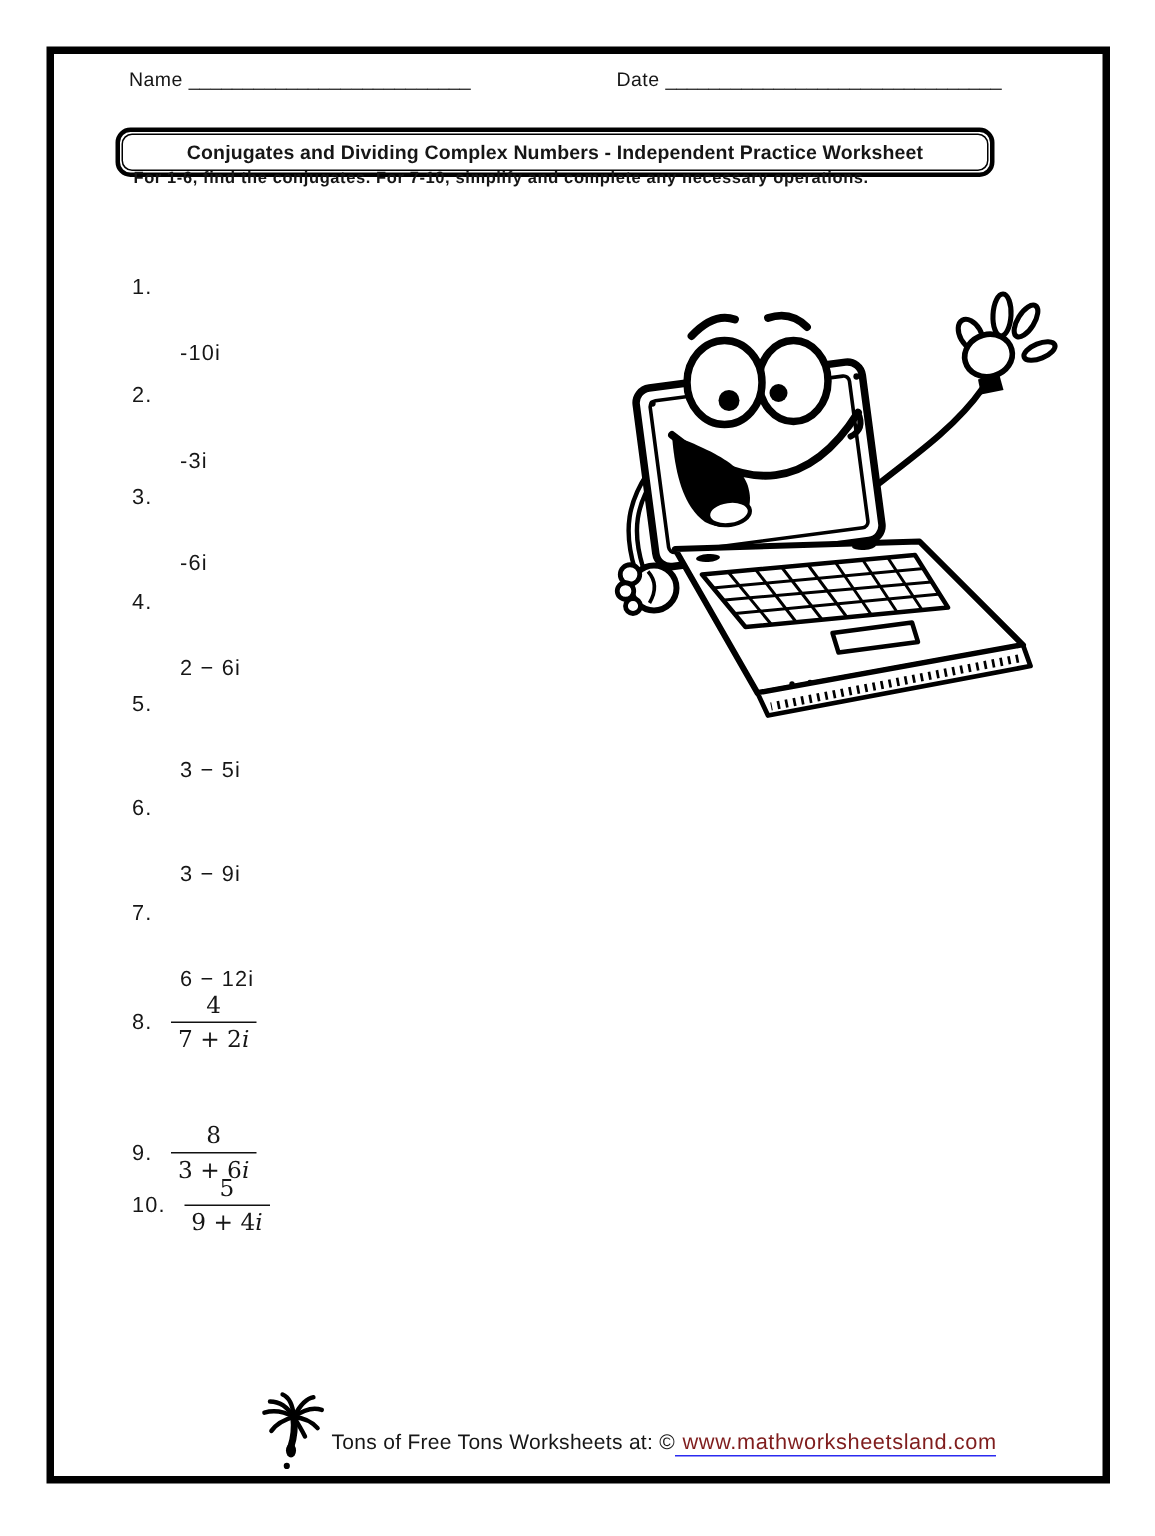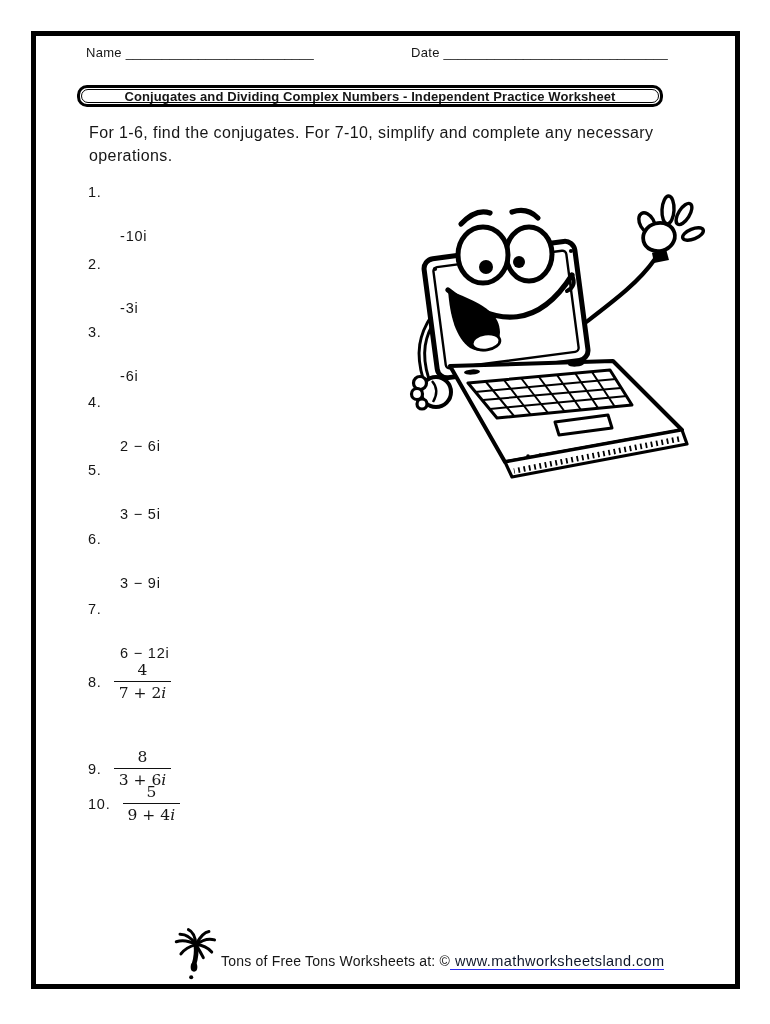"Conjugates and Dividing Complex Numbers" .title-box { height: 22px -> 33px }
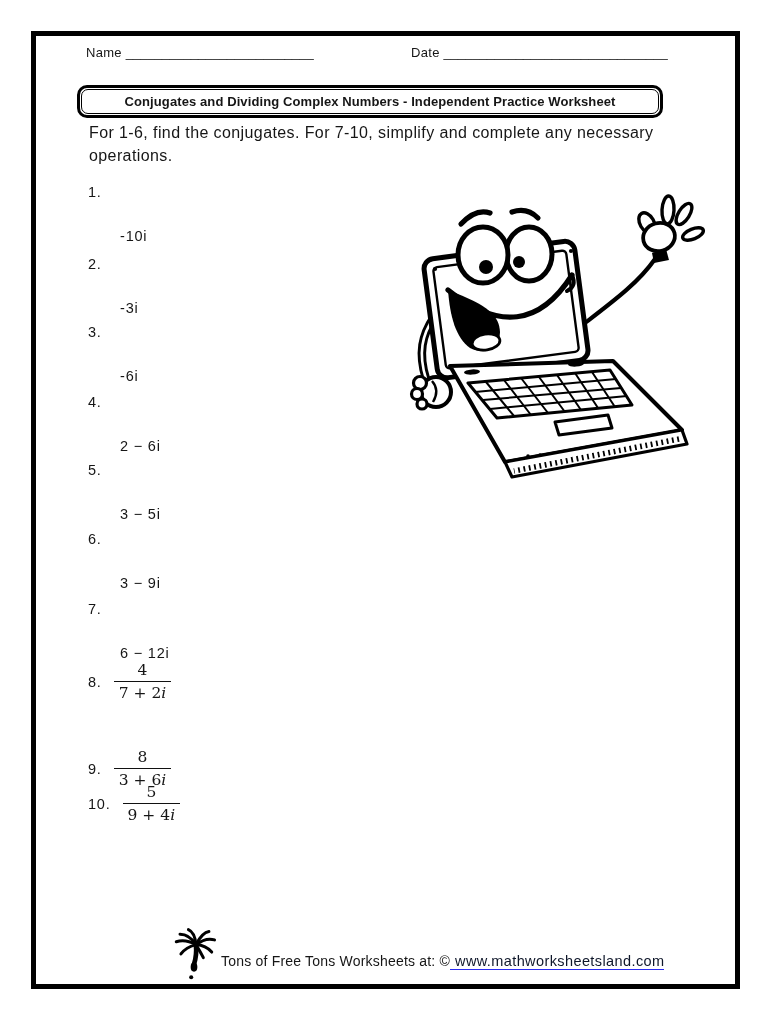"For 1-6, find the conjugates." .instructions { font-size: 16px -> 11px; font-weight: none -> bold; top: 122px -> 108px }
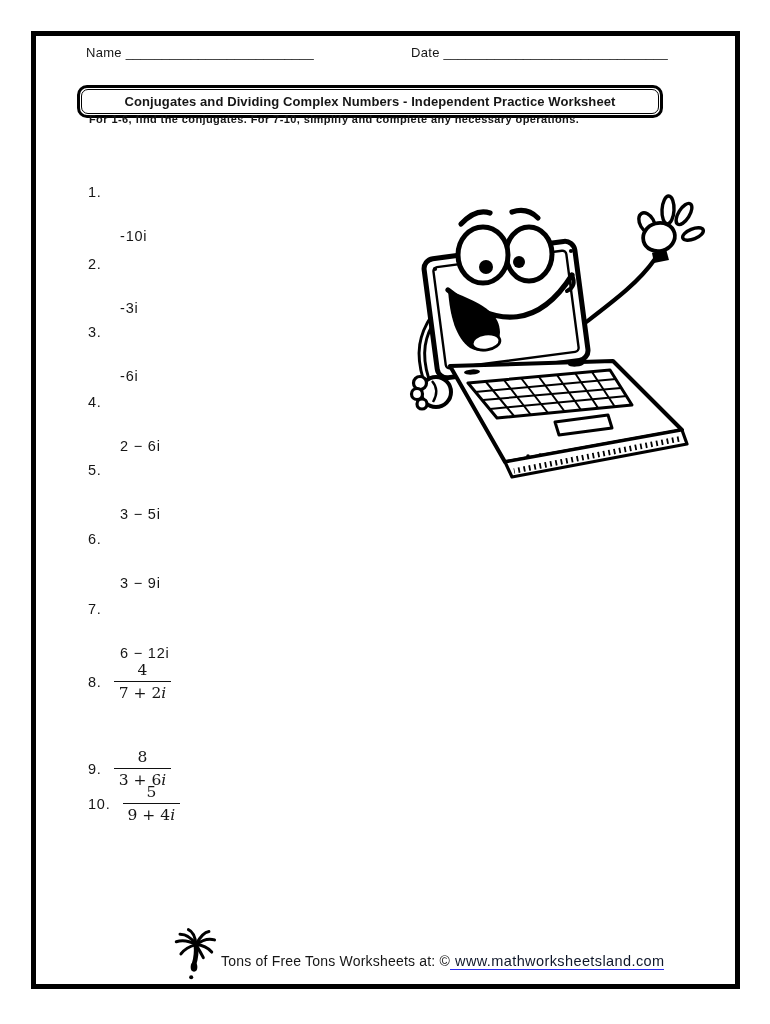"www.mathworksheetsland.com" .footer-text a { color: #0f172a -> #7f1d1d }
